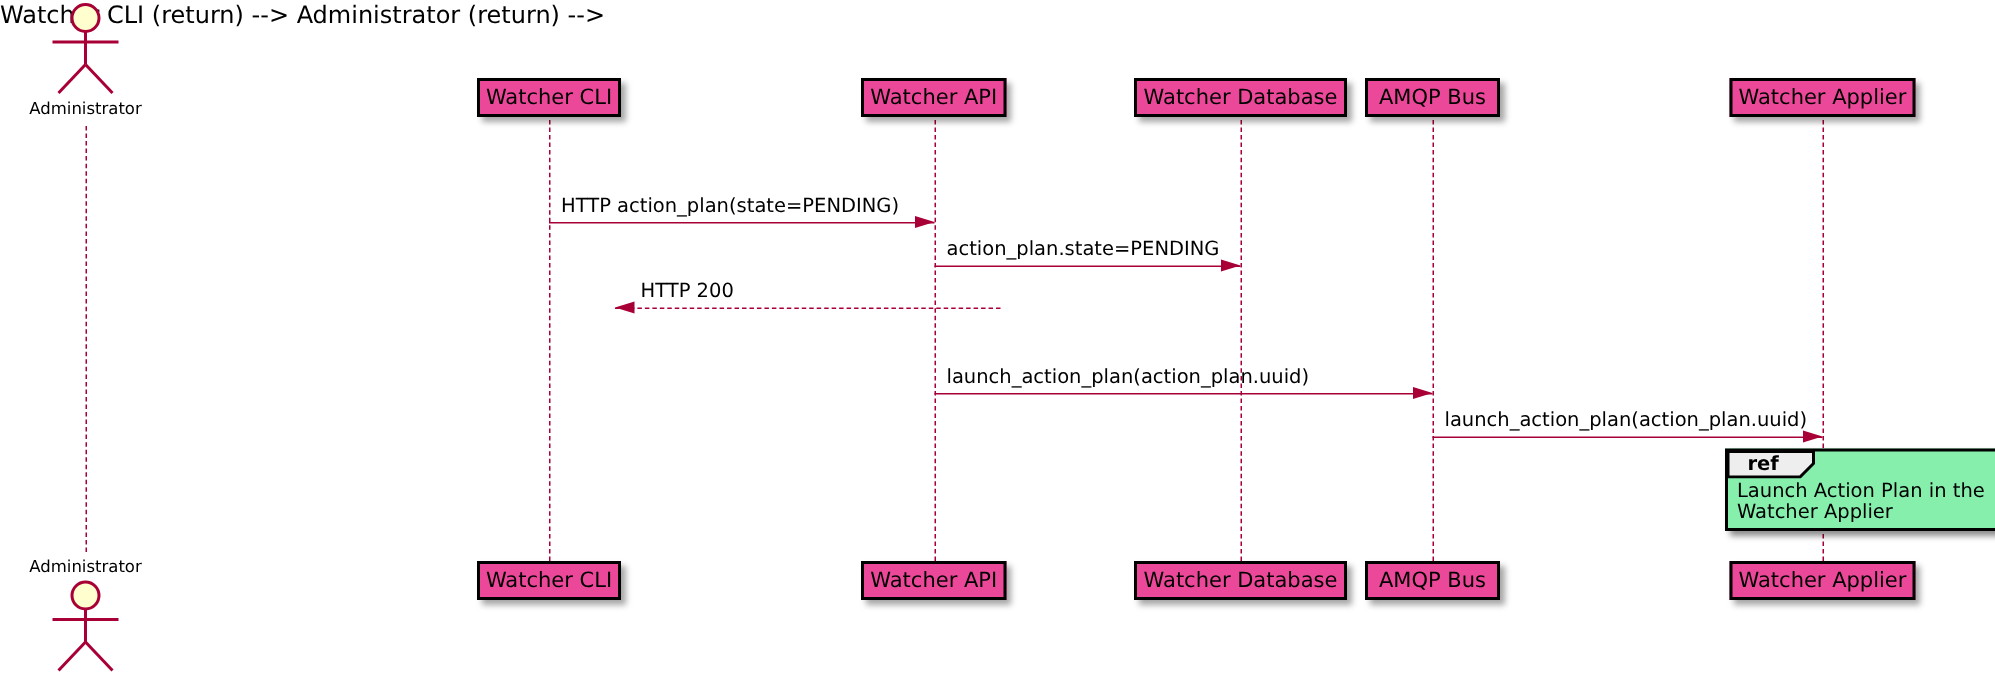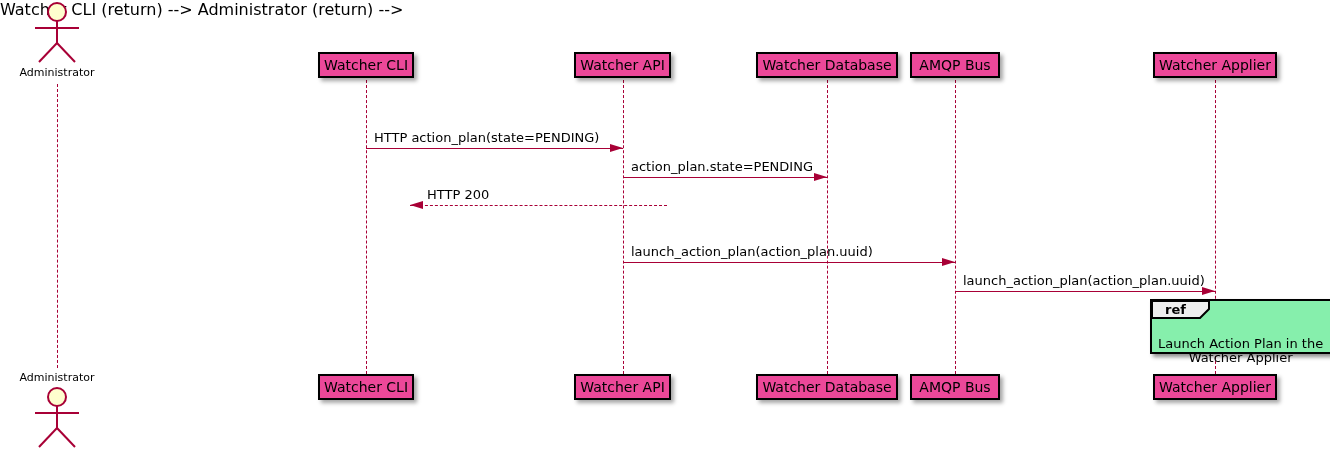"Launch Action Plan in the" .ref-body { text-align: center -> none; top: 36px -> 20px }
